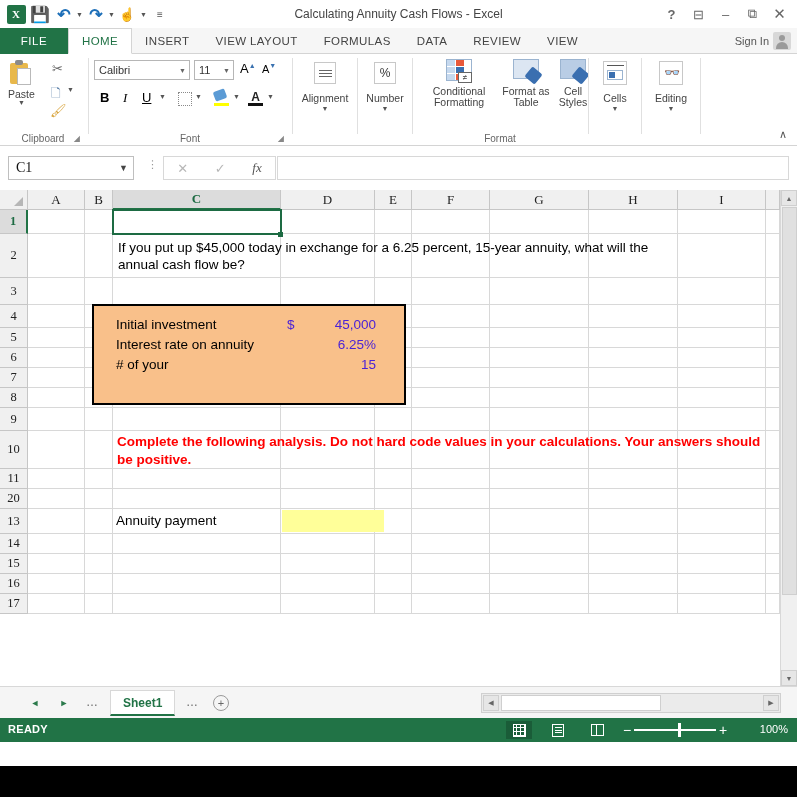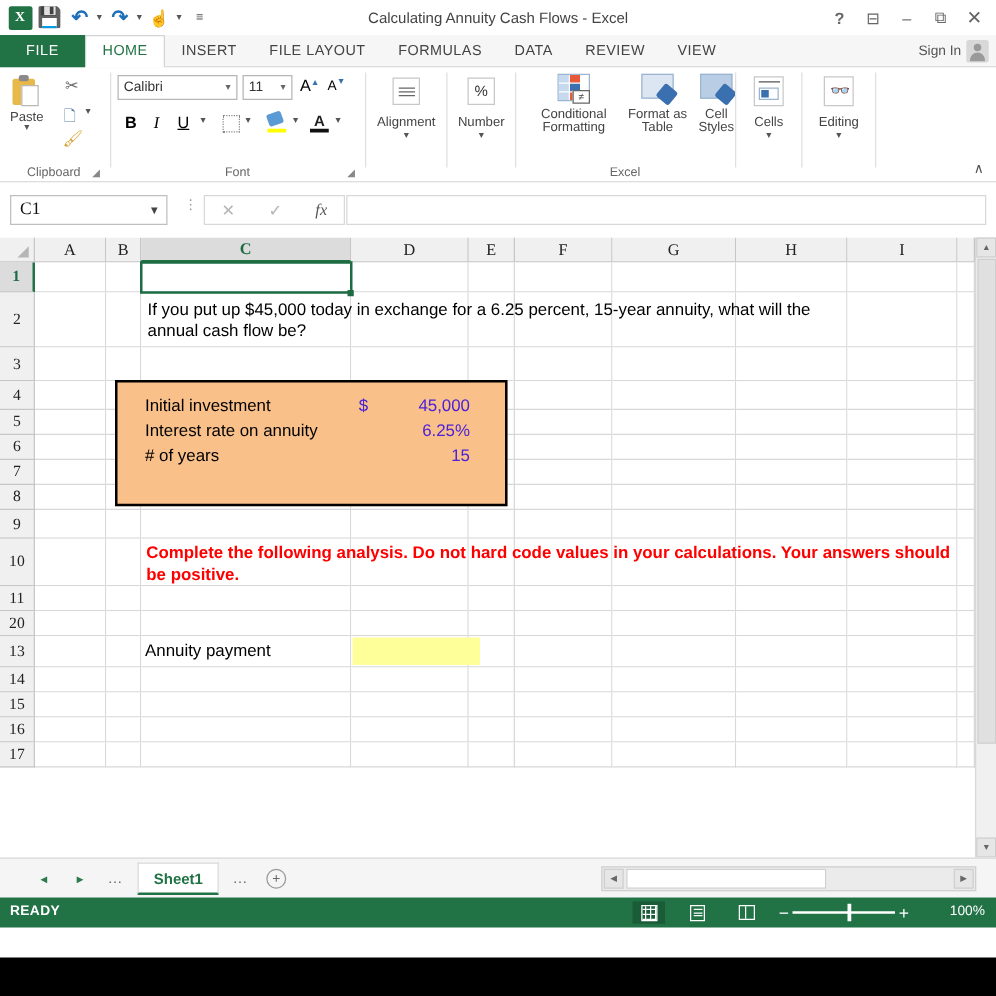"FILE LAYOUT" div.tab { text: FILE -> VIEW }
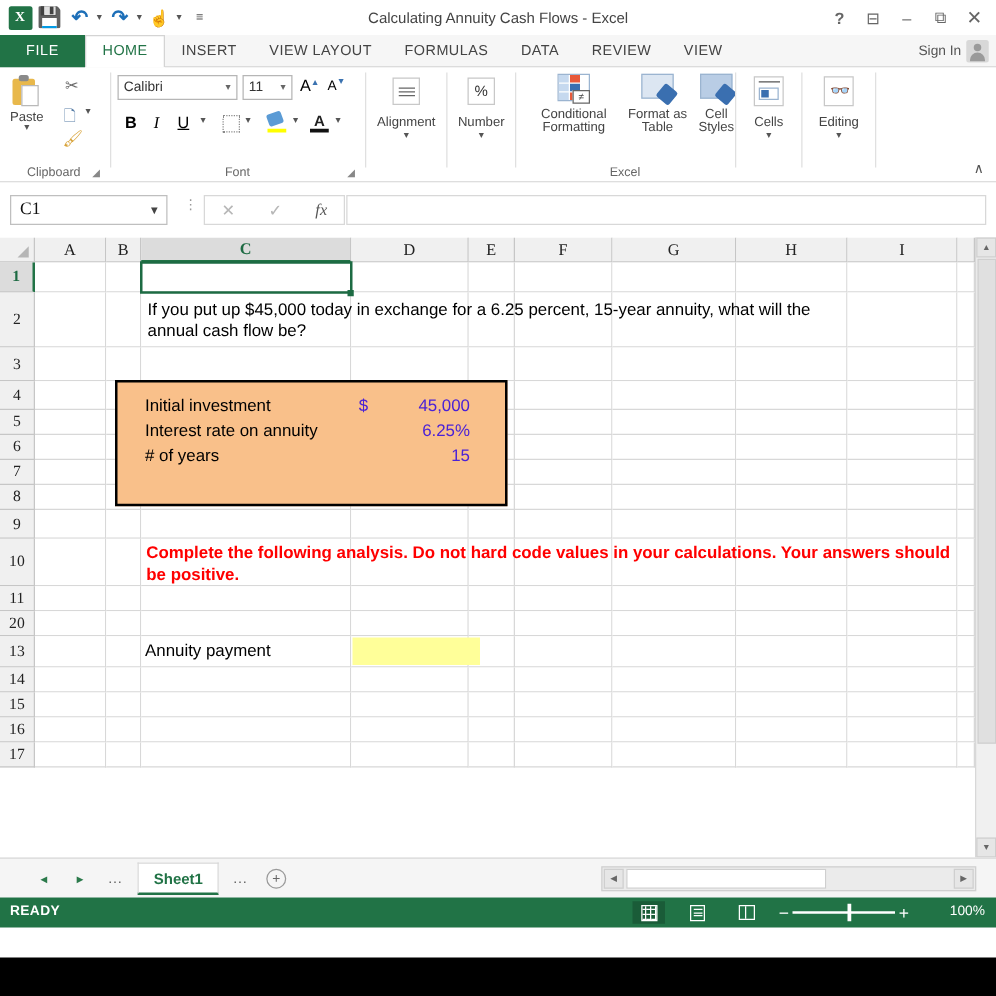"Excel" div.rgroup-label { text: Excel -> Format }
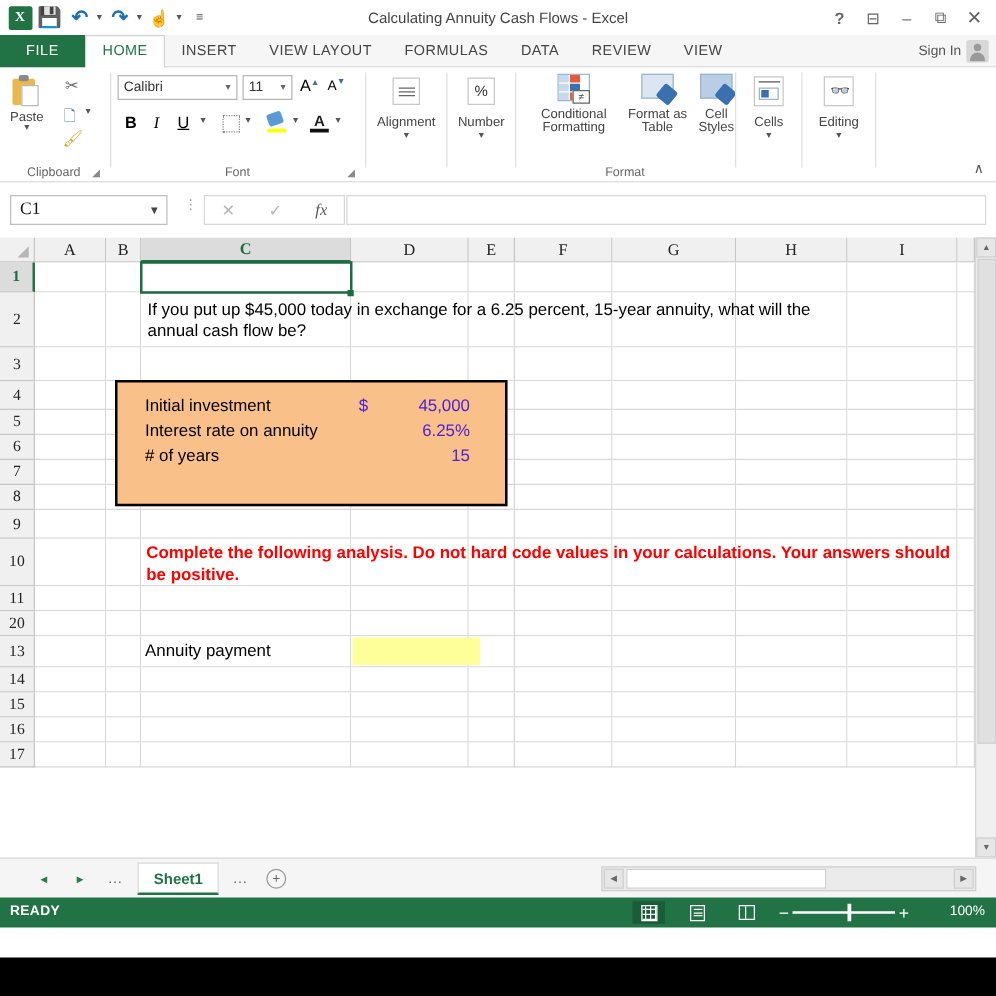"# of years" div.inlabel { text: years -> your }
